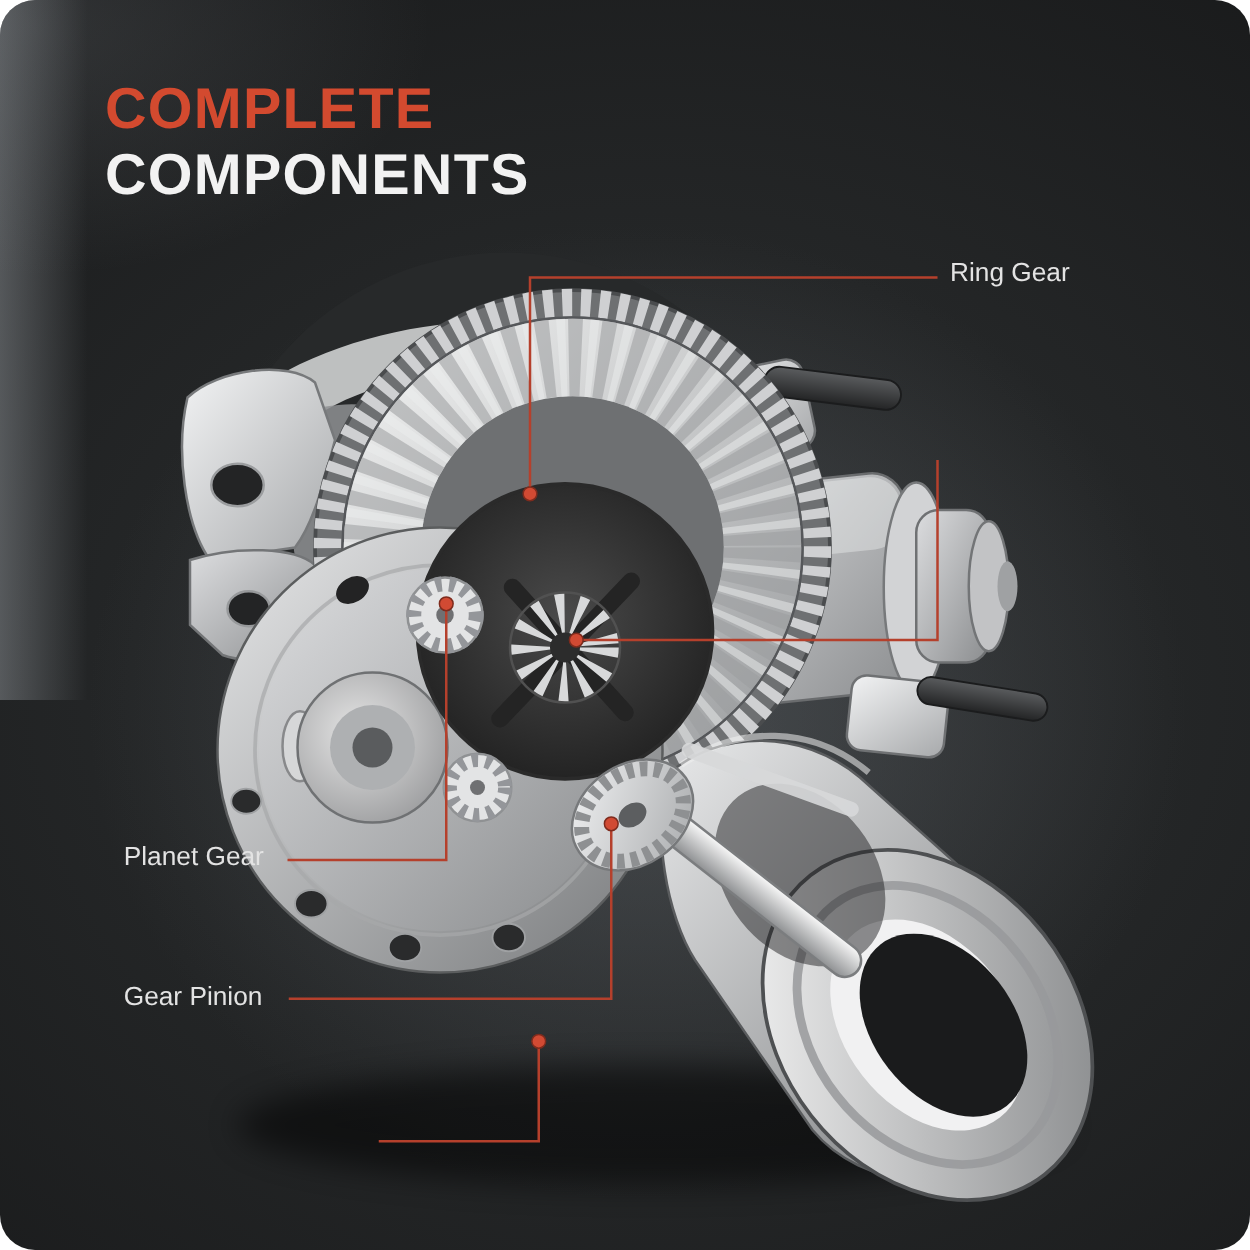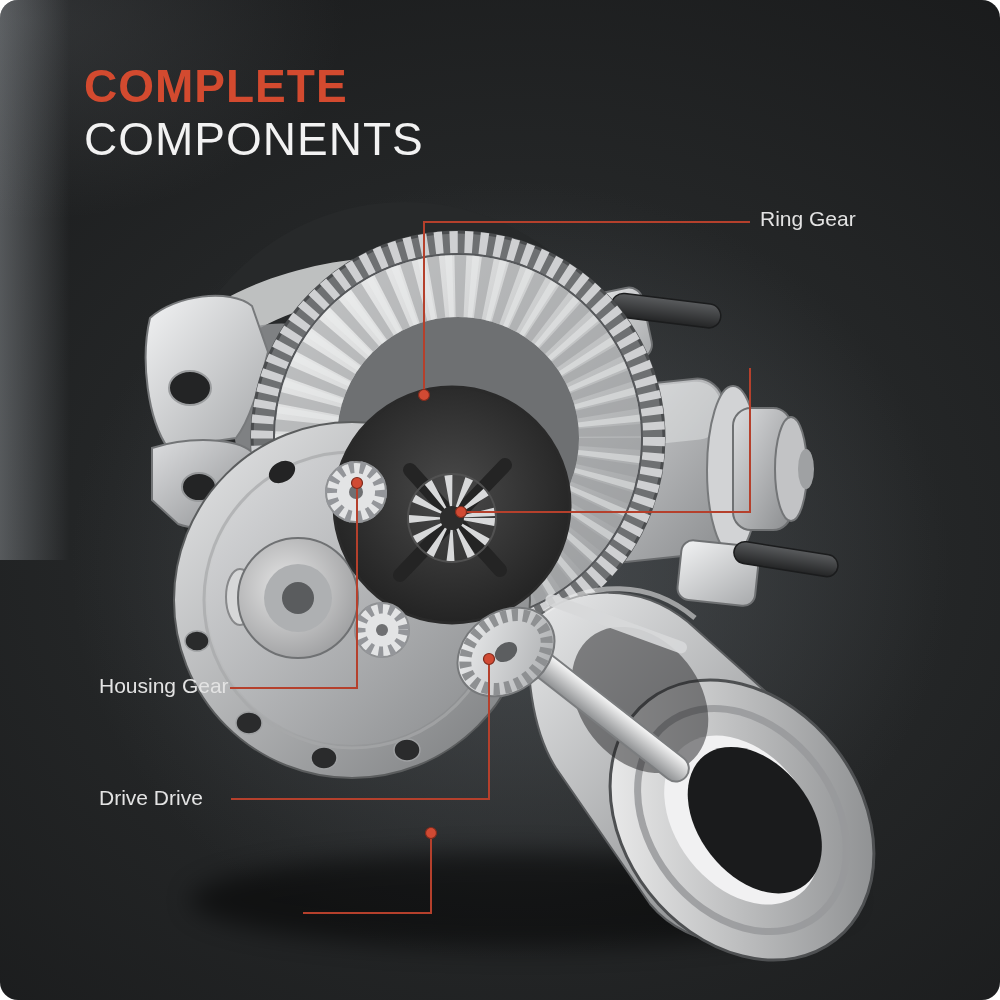"COMPLETE" .panel { border-radius: 18px -> 28px }
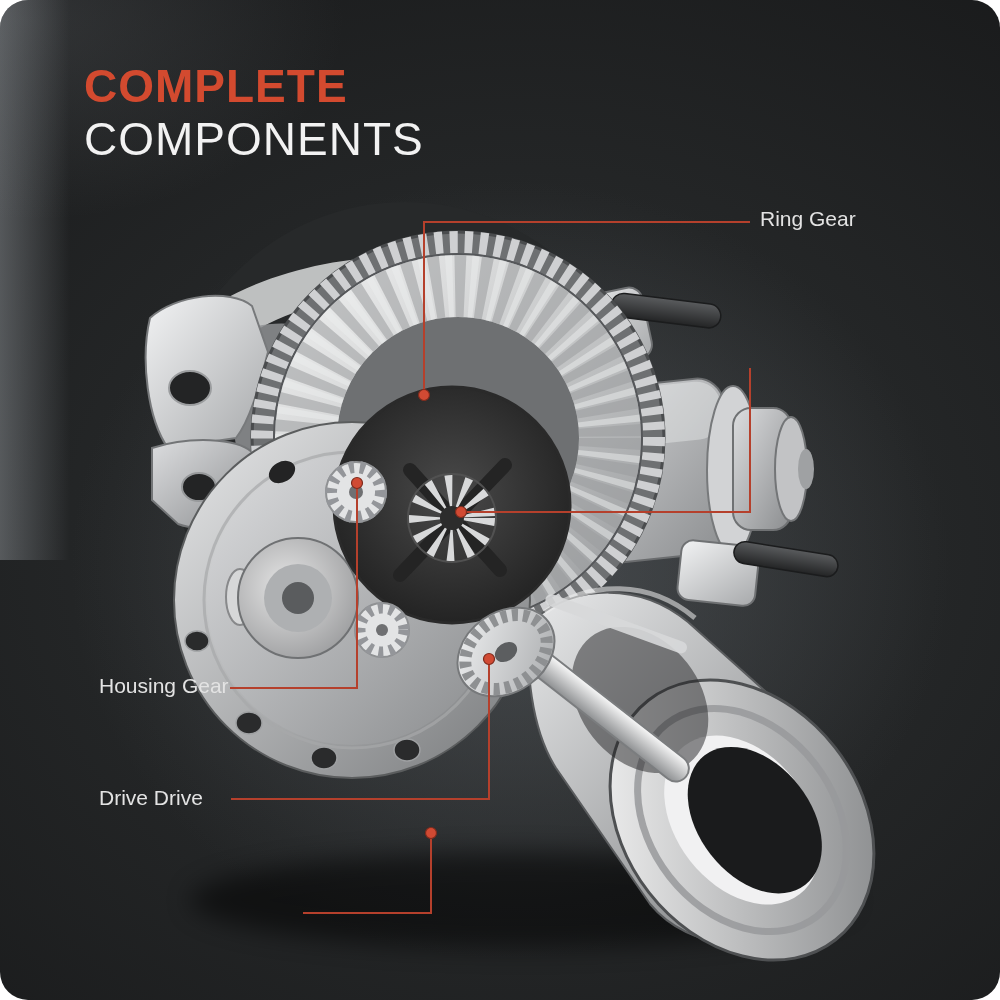"COMPONENTS" .title .l2 { font-weight: 400 -> 700 }
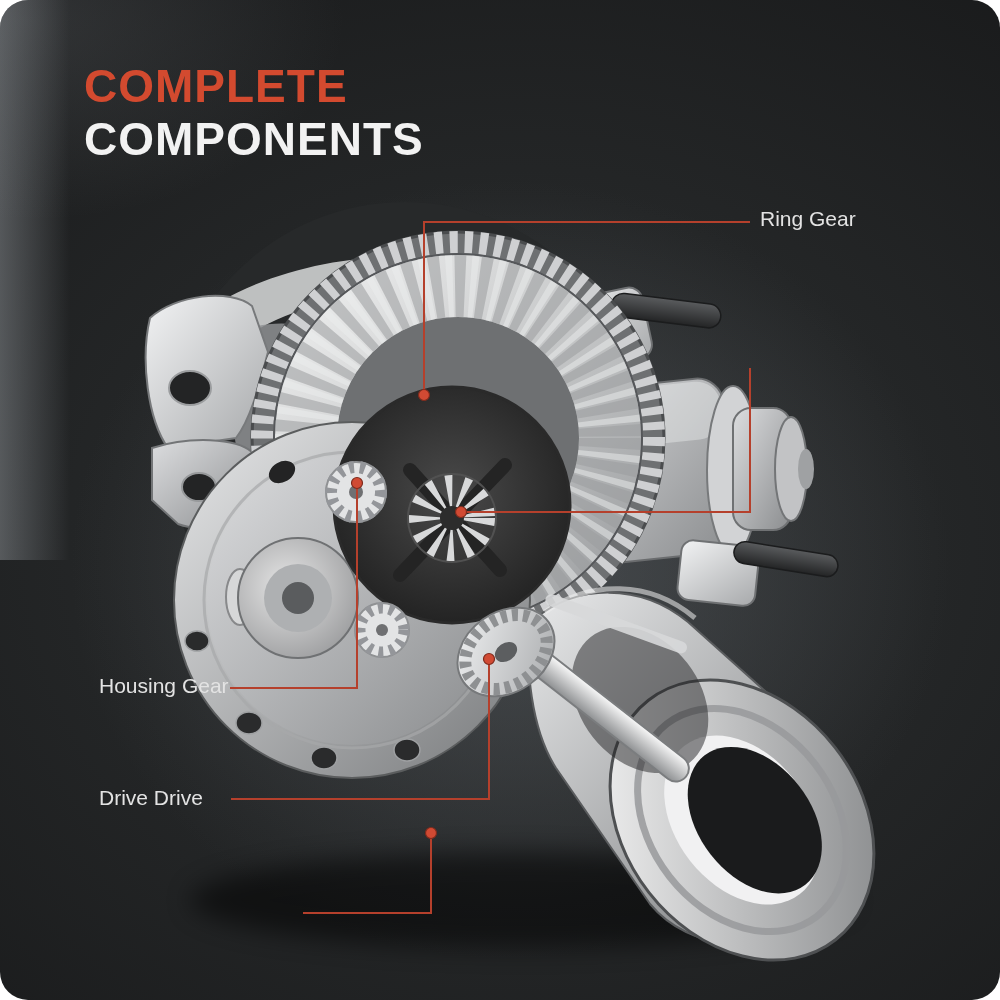"Housing Gear" div.callout { text: Housing -> Planet }
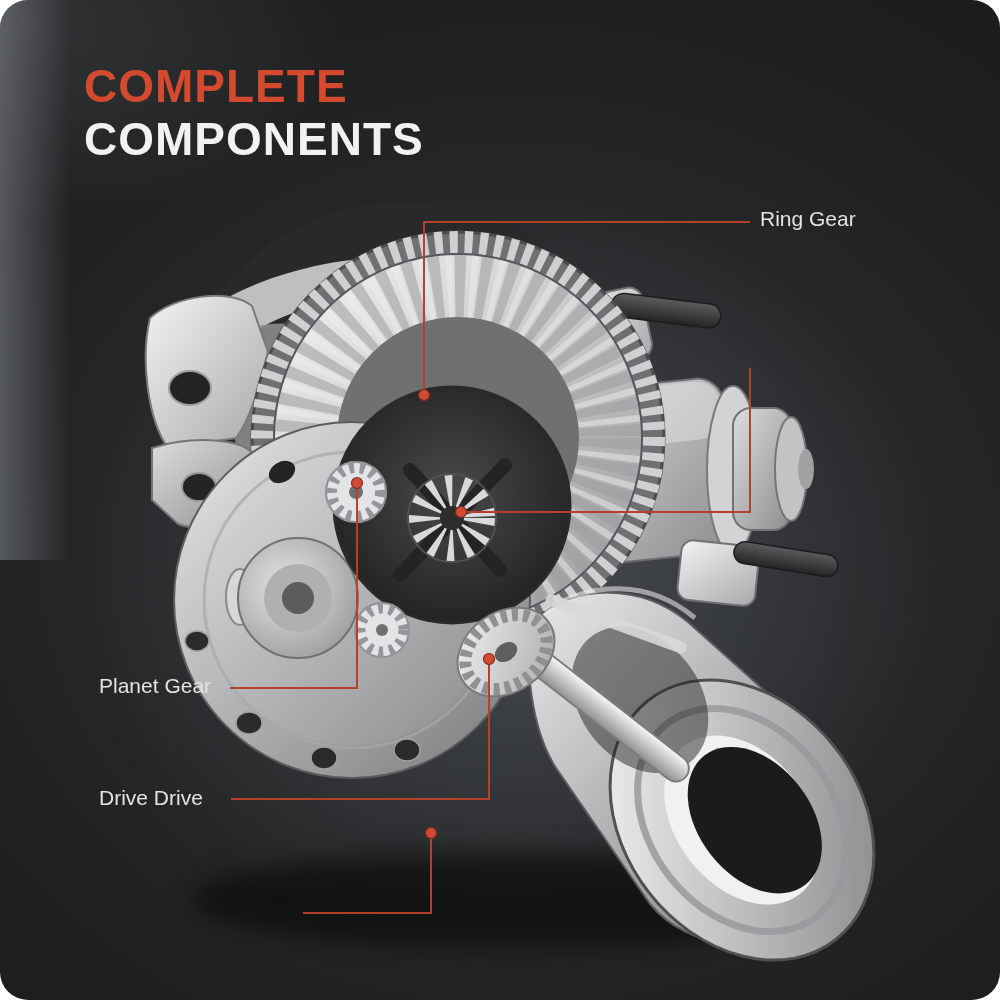"Drive Drive" div.callout { text: Drive Drive -> Gear Pinion }
